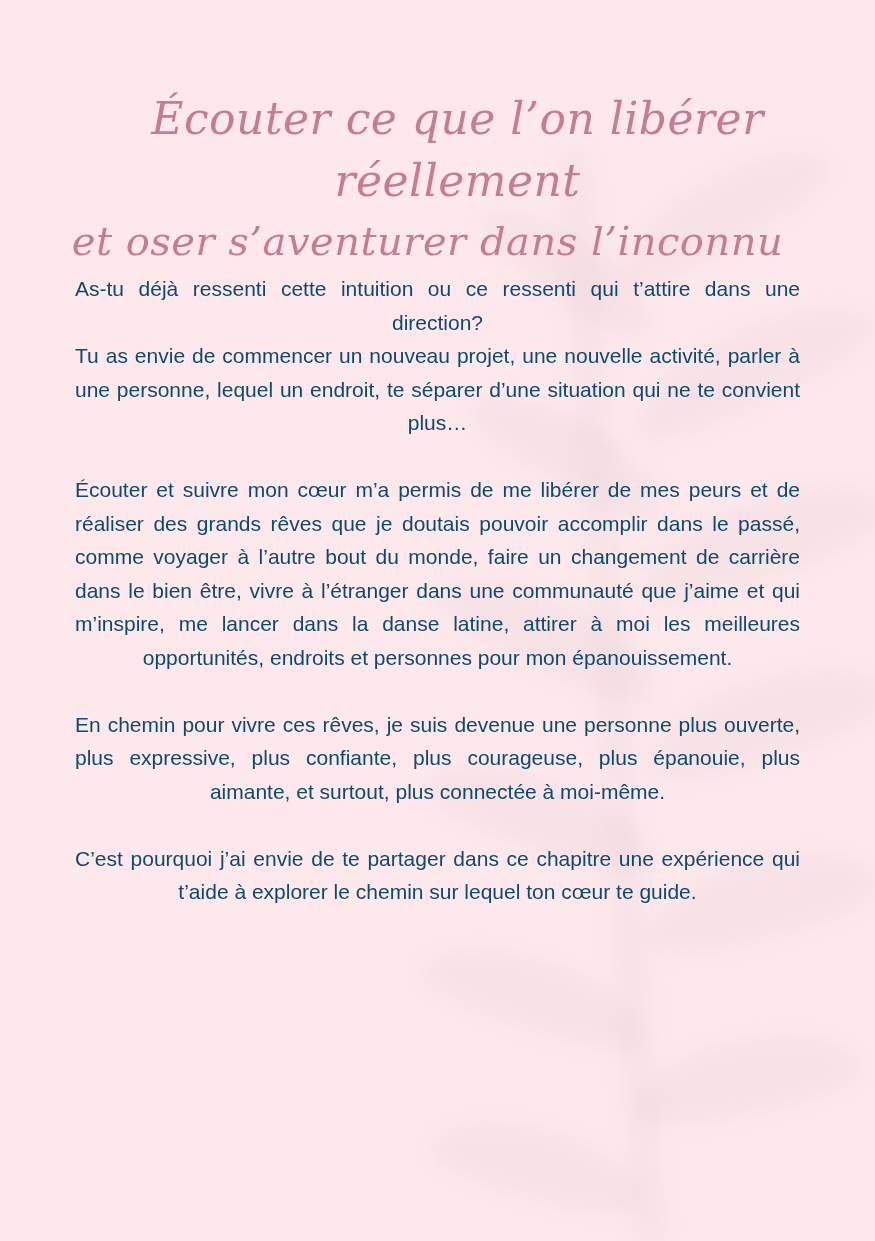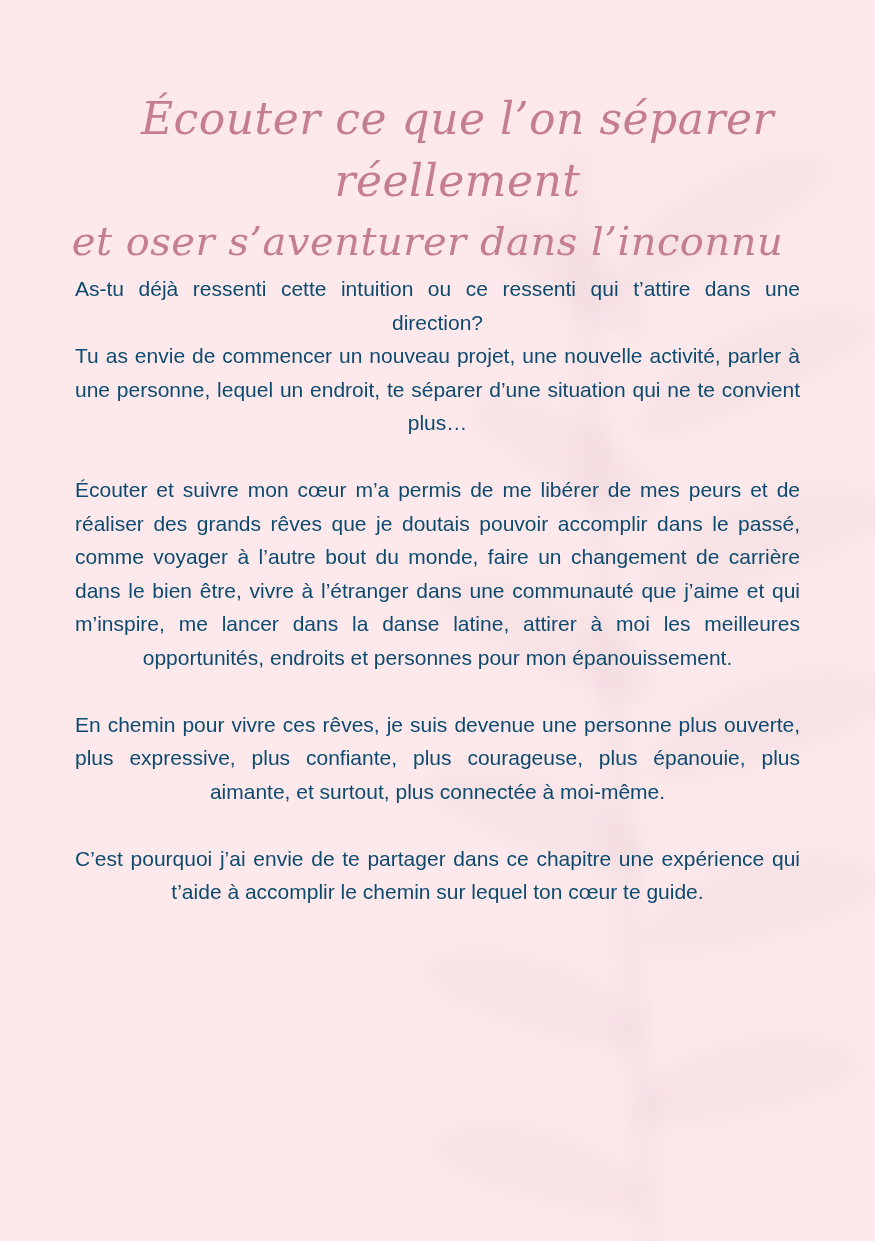"Écouter ce que l’on séparer" span.line1 { text: séparer -> libérer }
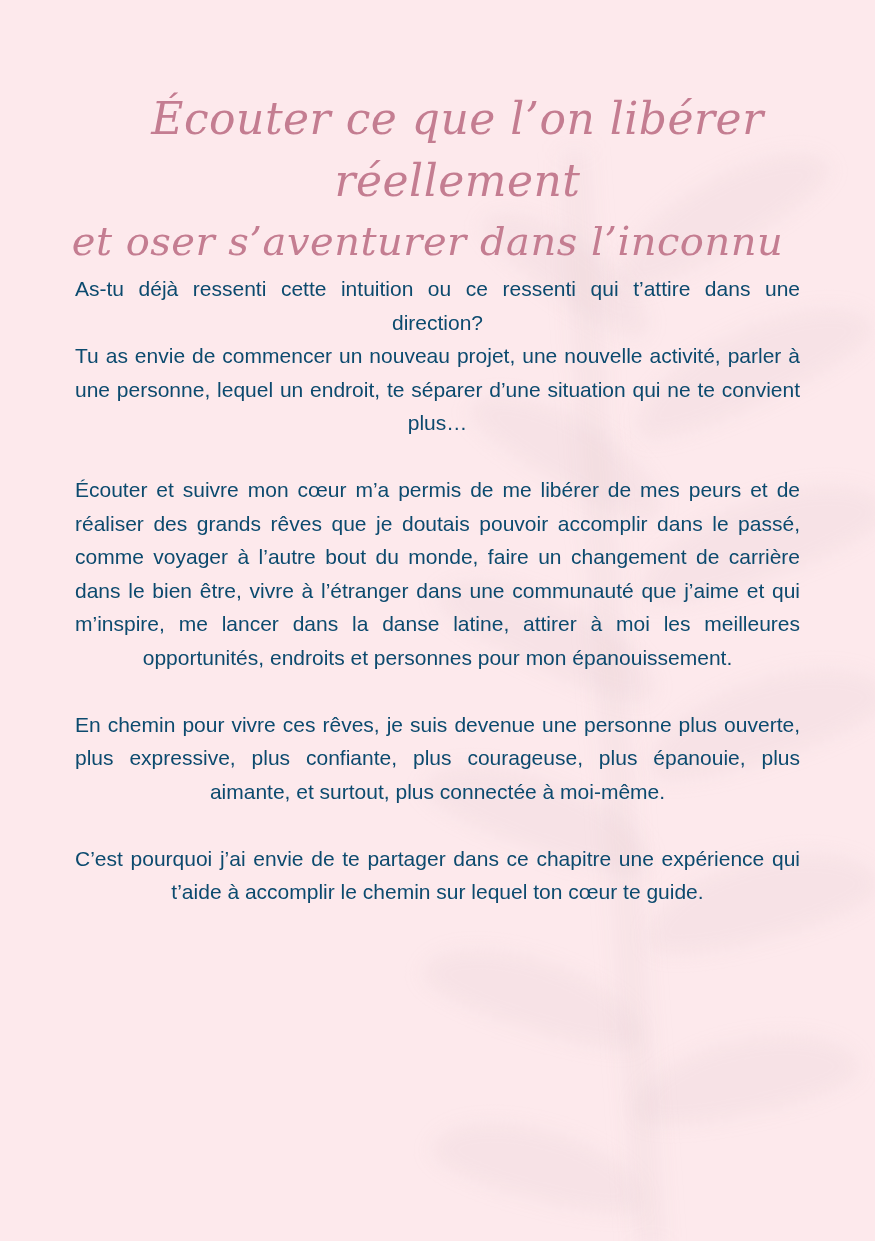"C’est pourquoi j’ai envie de" p { text: accomplir -> explorer }
